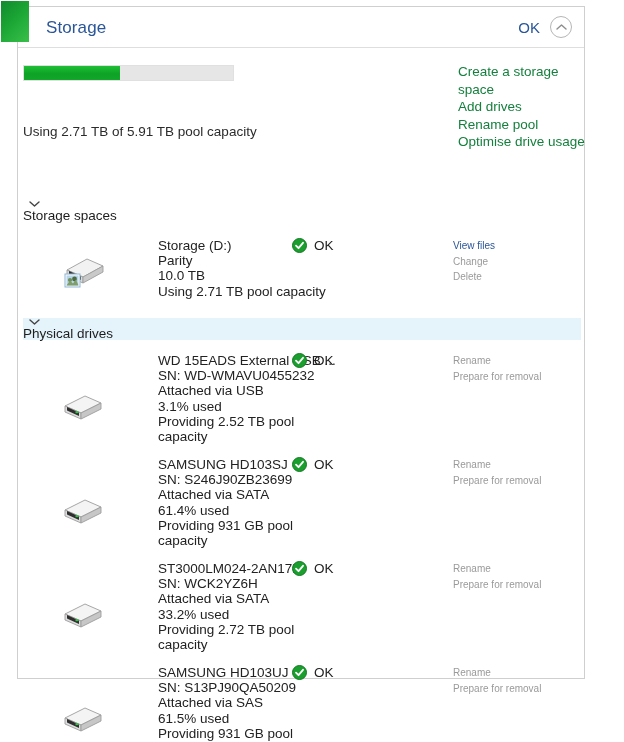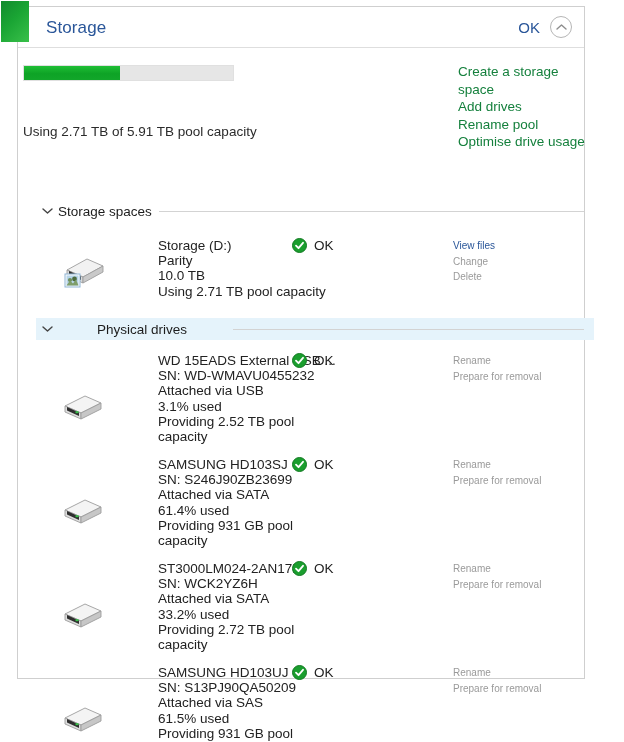"Storage spaces" .section-hd { align-items: center -> flex-start; flex-direction: none -> column; left: 18px -> 5px }
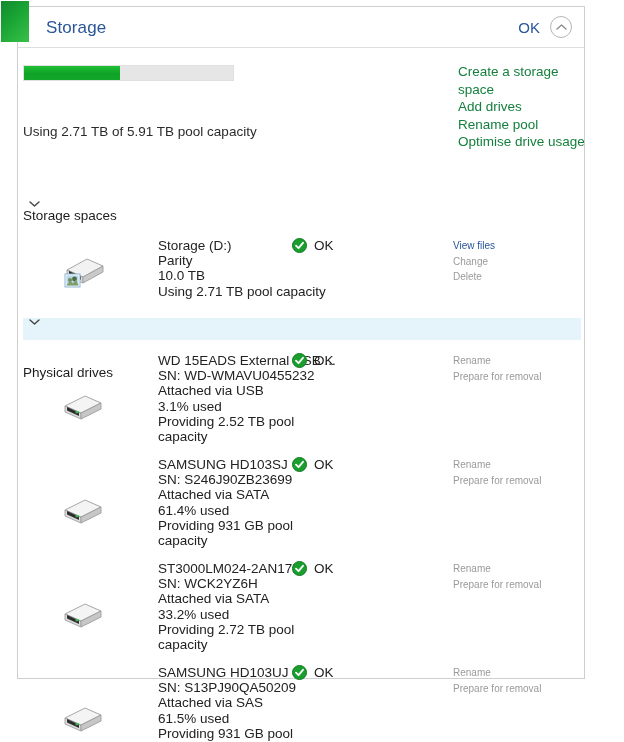"Physical drives" div.section-hd { gap: 39px -> none }
